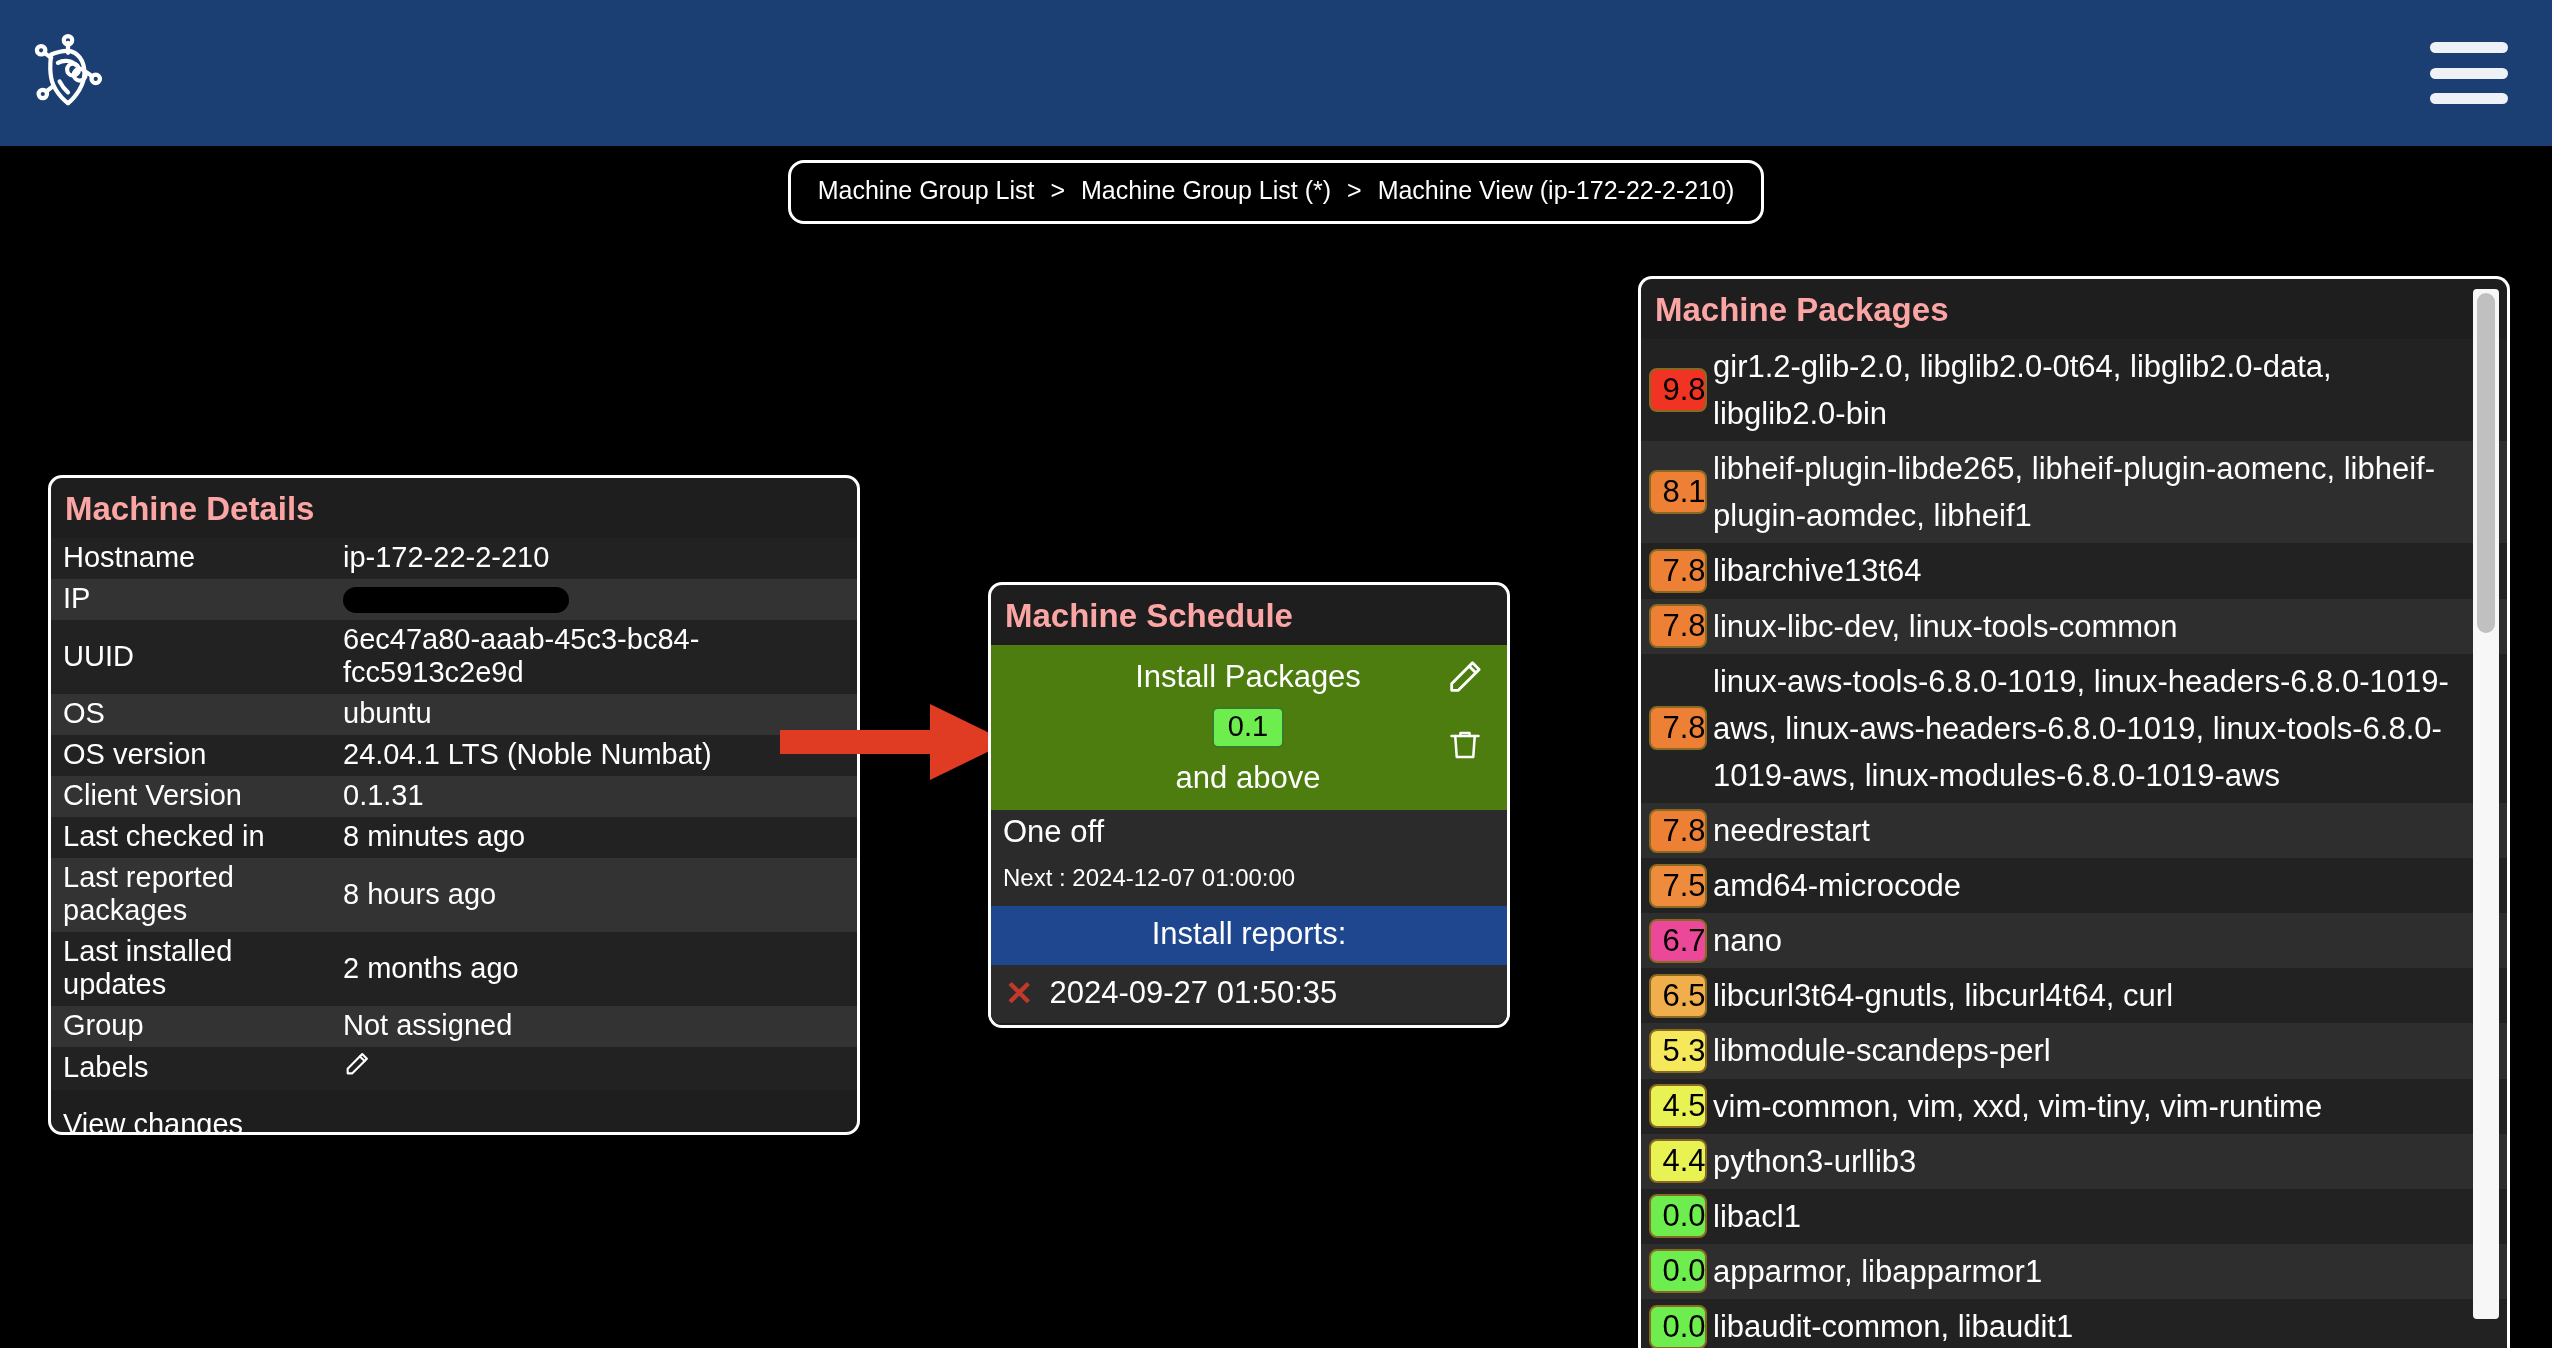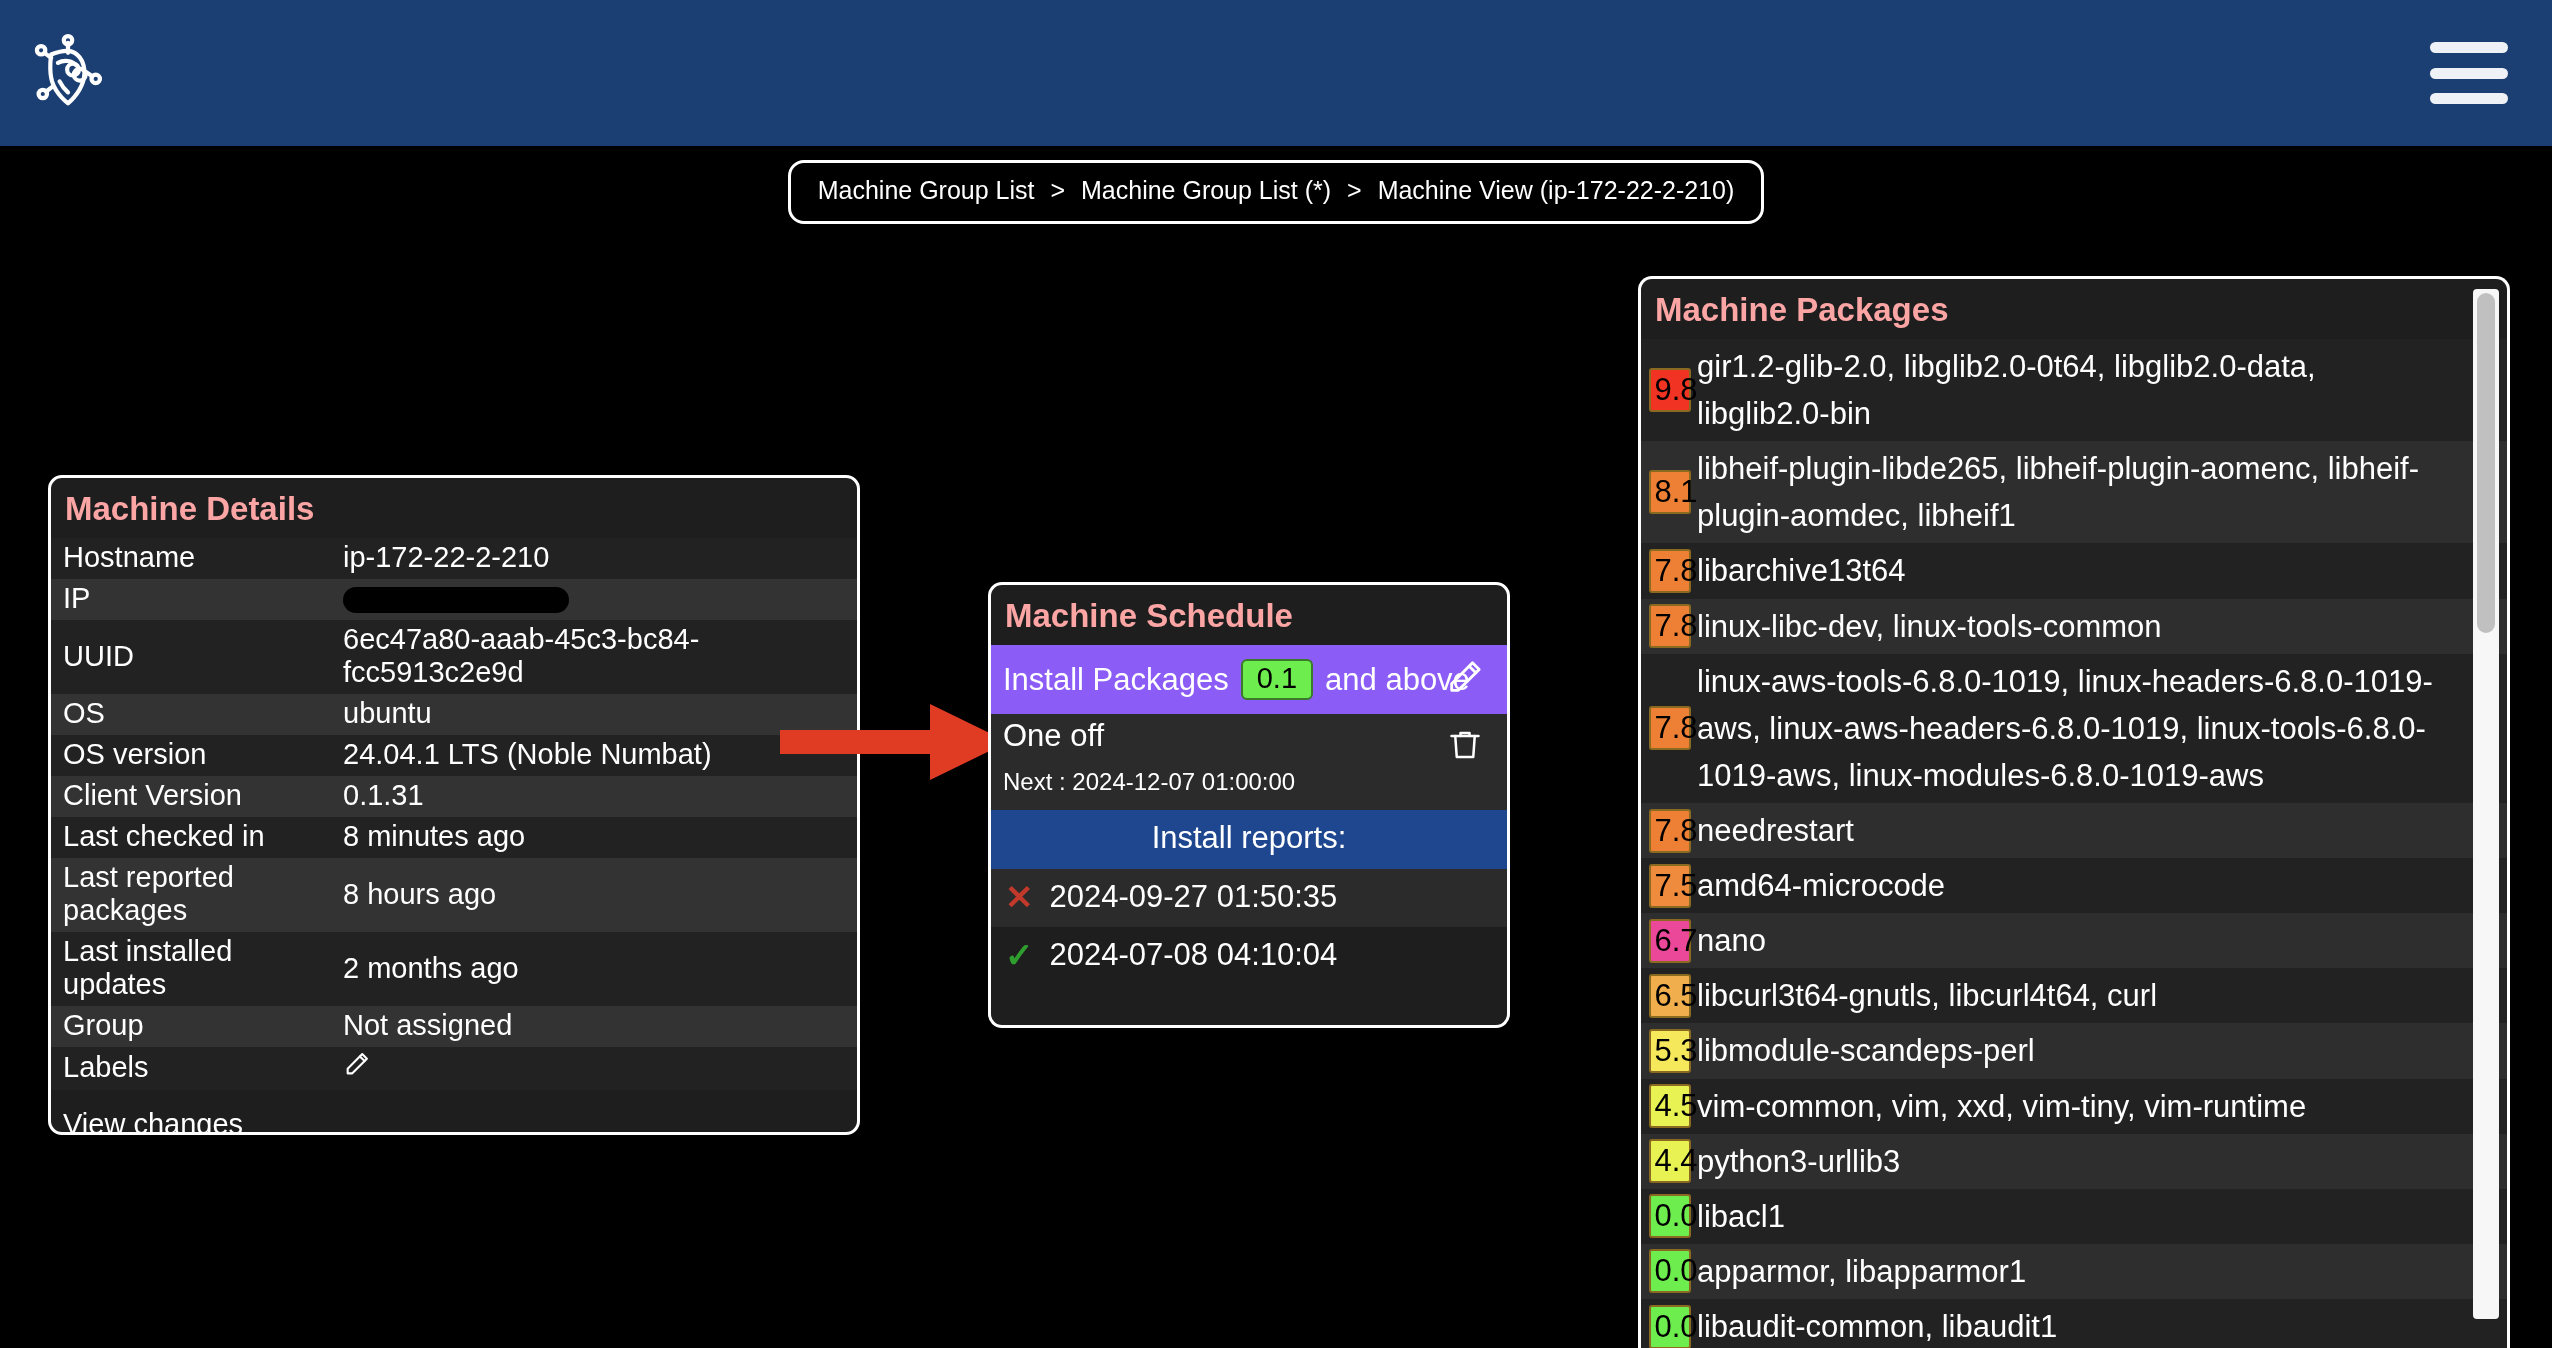"9.8" .score { border-radius: 3px -> 8px; width: 42px -> 58px }
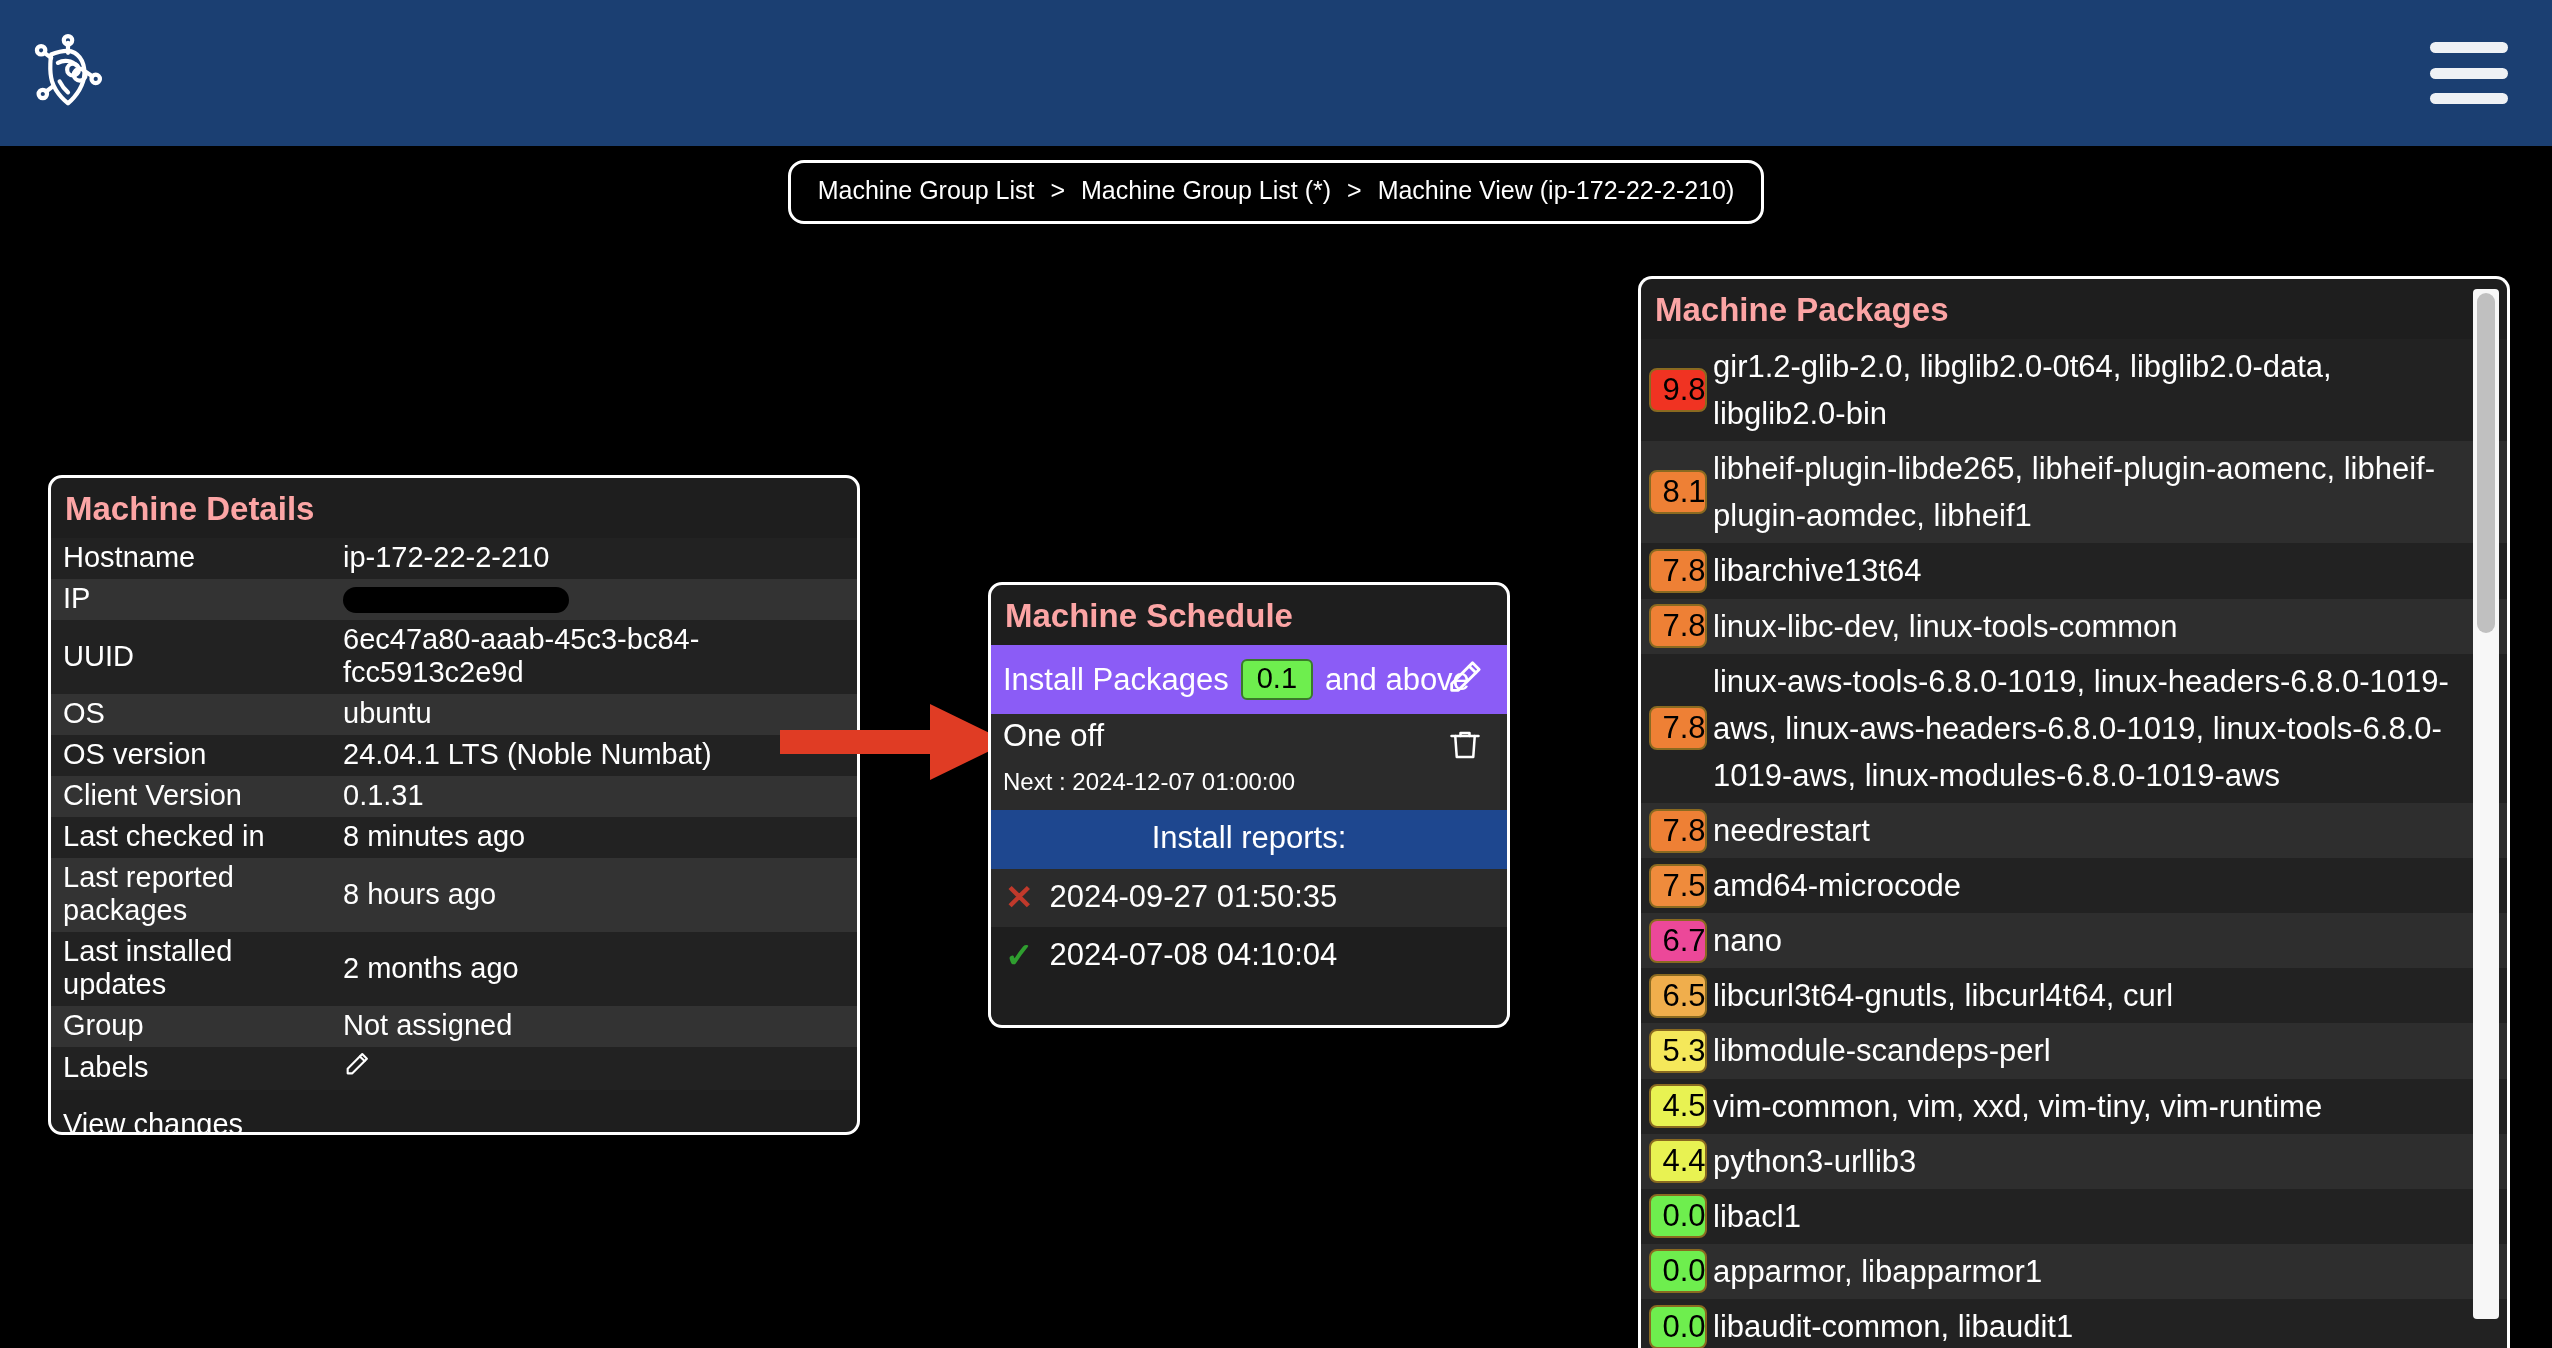"Install Packages" .sched-line1 { background: #8b5cf6 -> #4d7c0f; flex-direction: none -> column }
